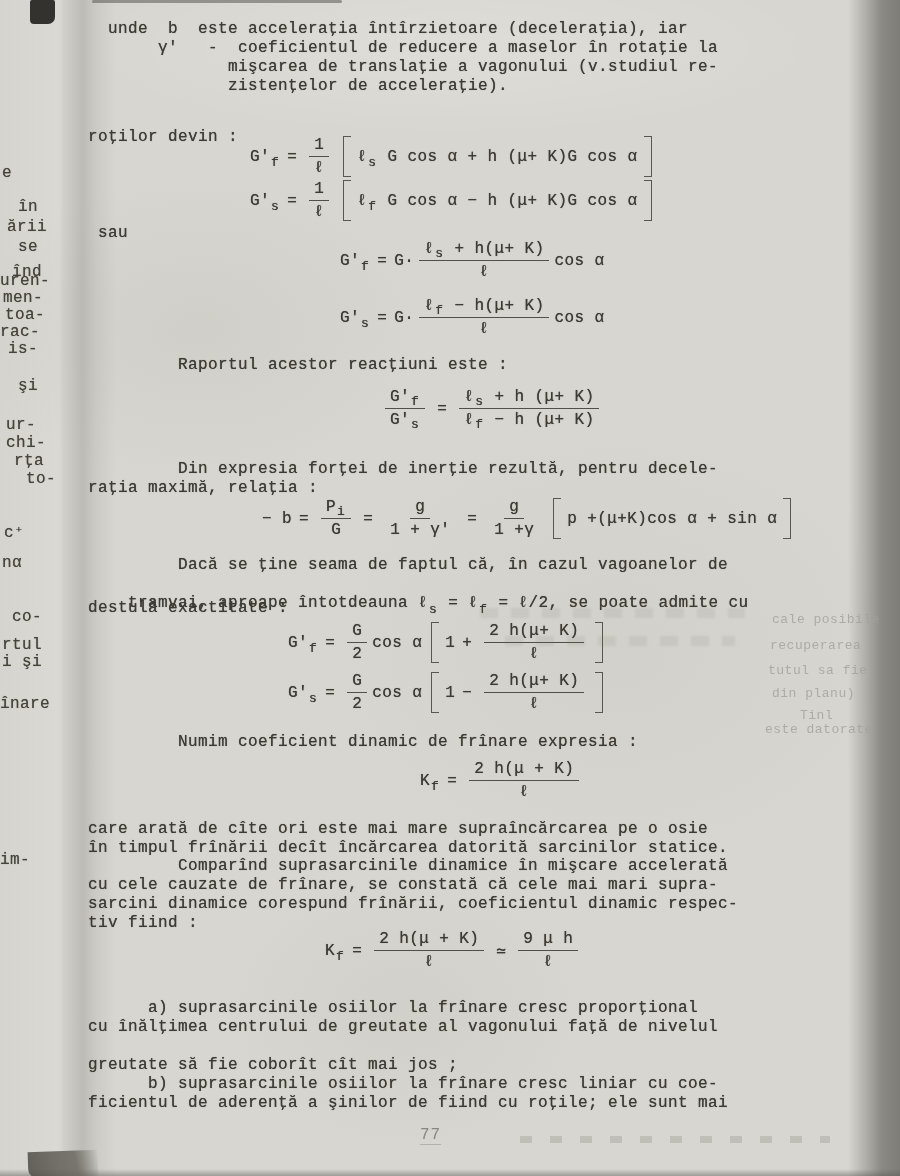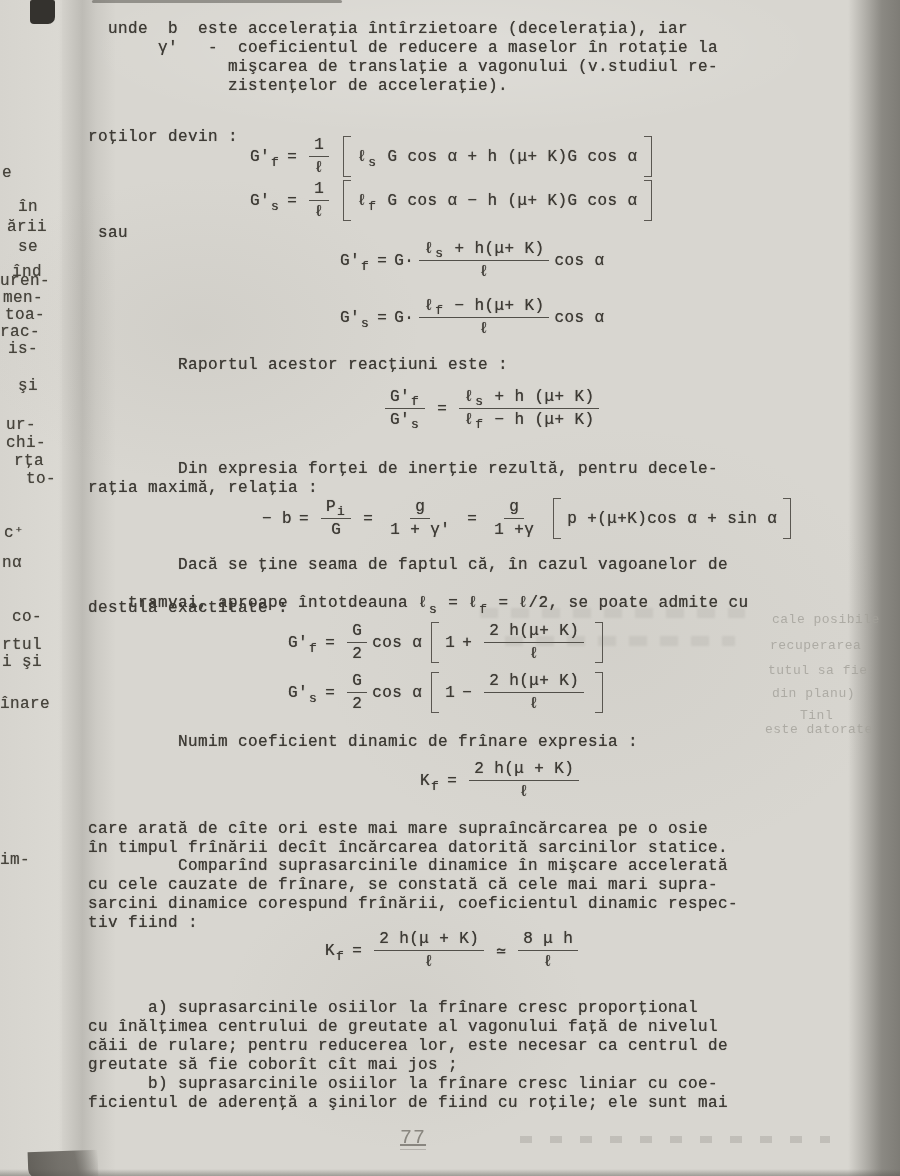"8 μ h" span { text: 8 -> 9 }
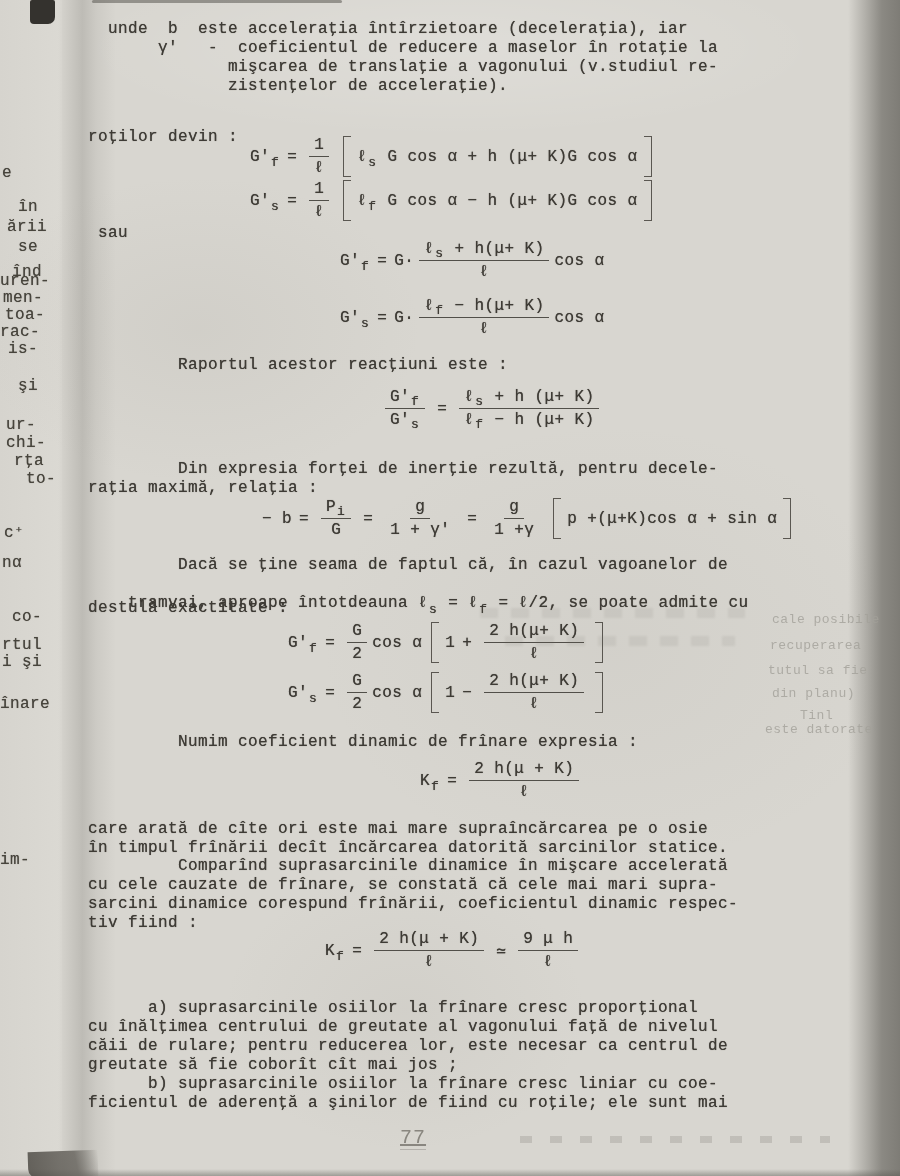"căii de rulare; pentru reducerea" div.tl { html: <div>căii de rulare; pentru reducerea lor, este necesar ca centrul de</div> -> none }
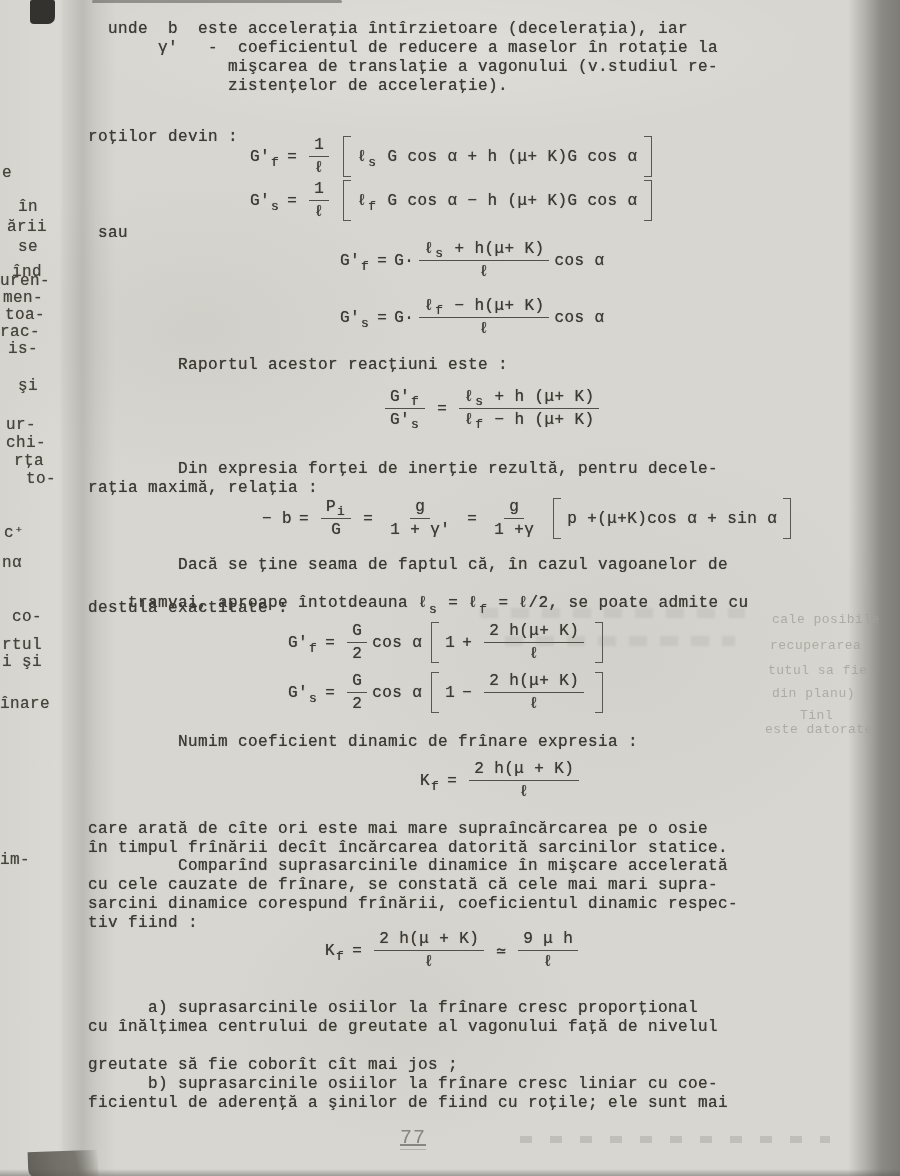"77" .pagenum { font-size: 20px -> 16px; left: 400px -> 420px; text-decoration: underline -> none }
